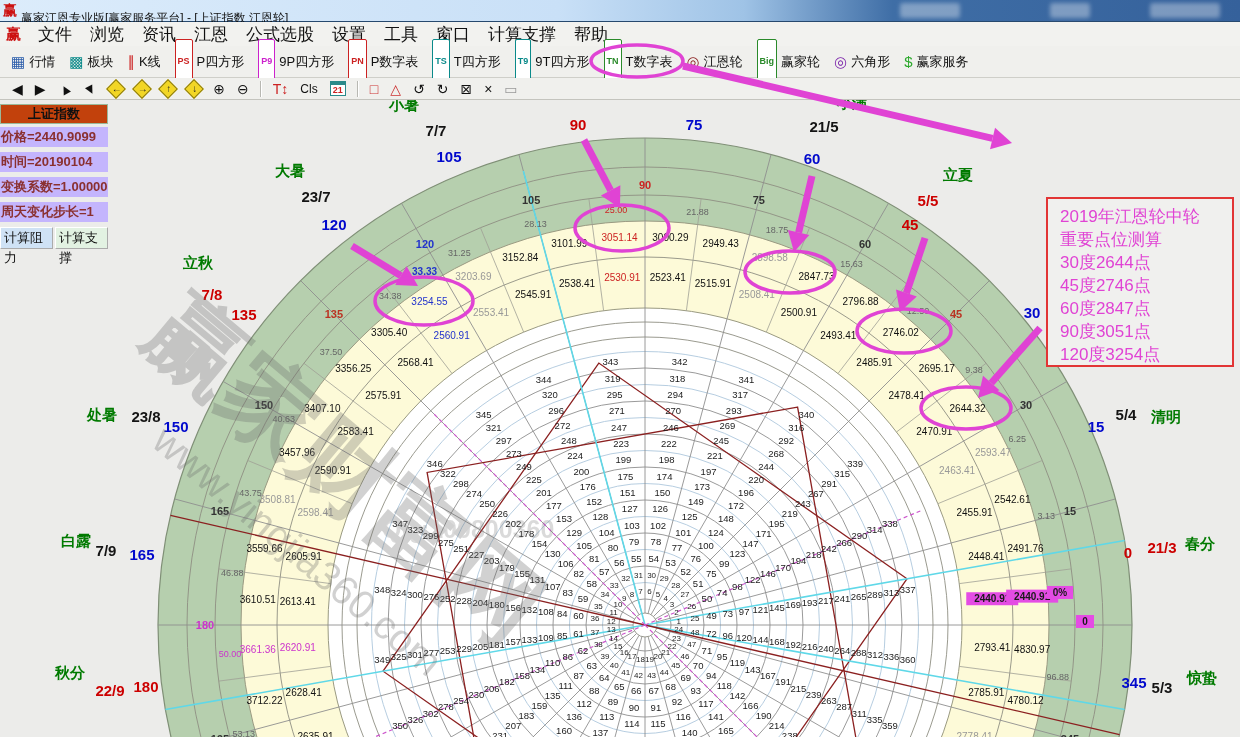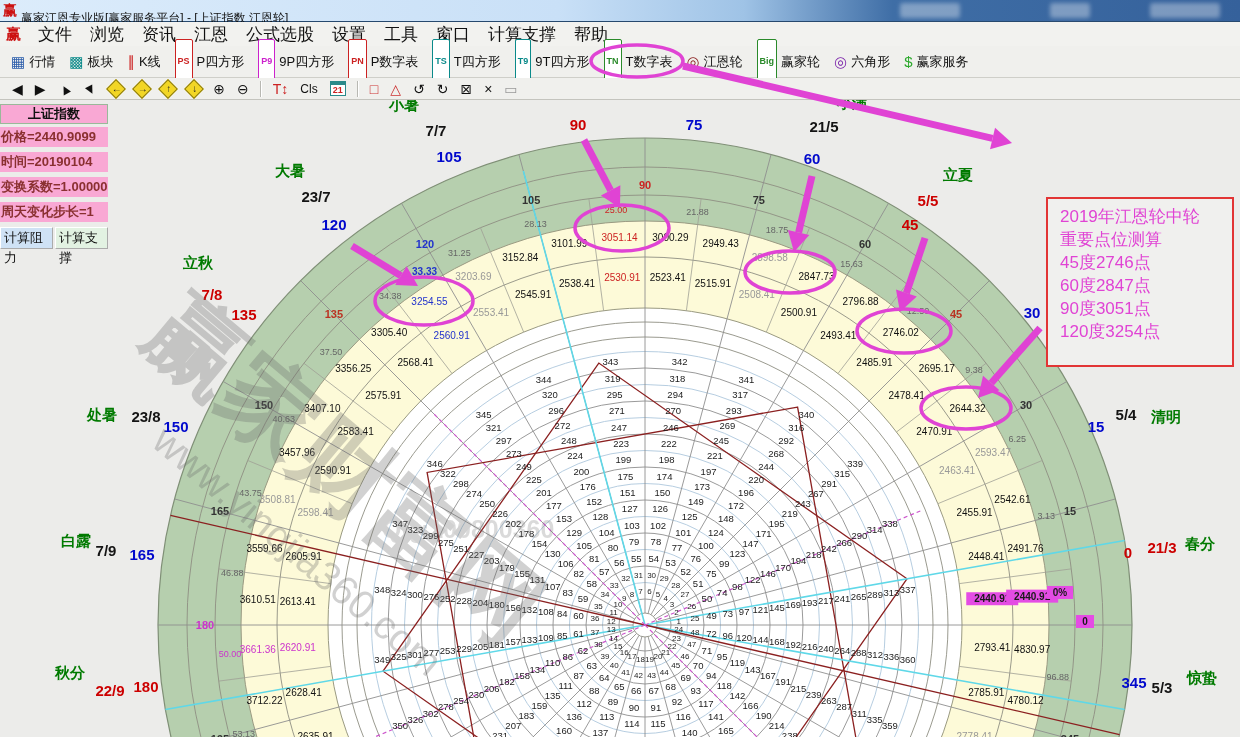"上证指数" .lp-title { background: #f9a8d4 -> #c2410c }
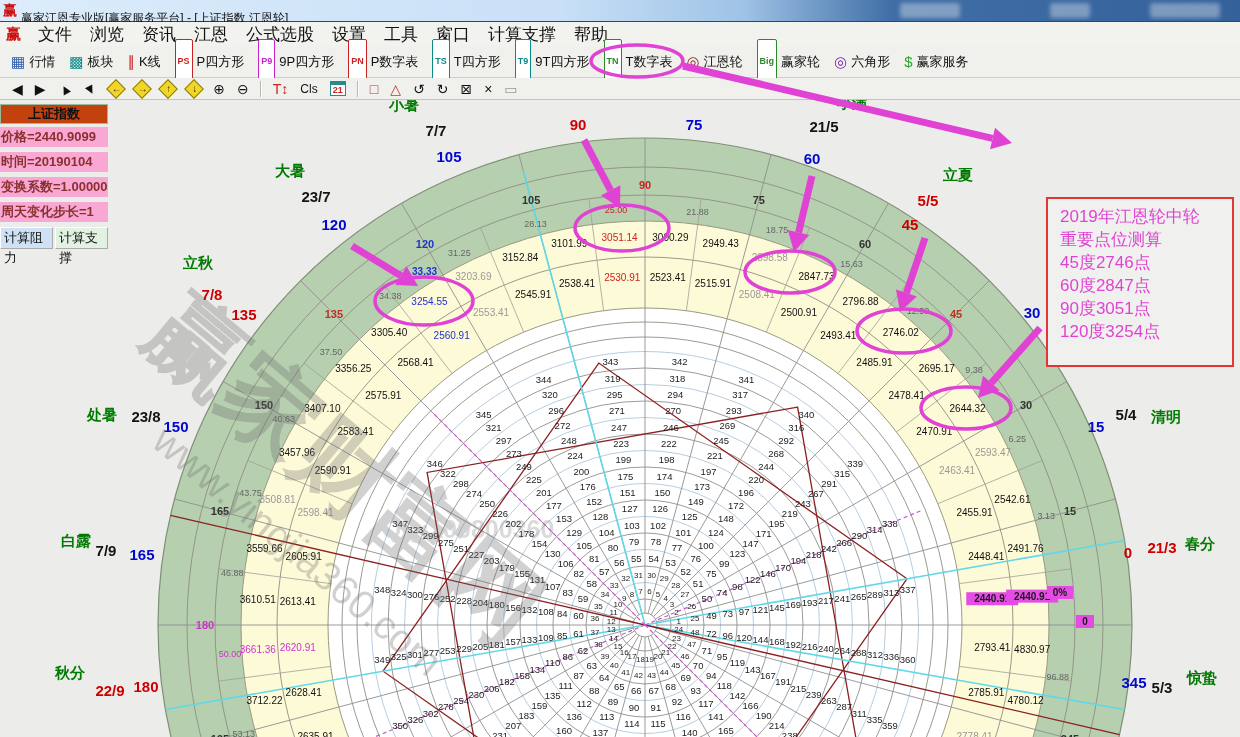"价格=2440.9099" .lp-row { background: #f9a8d4 -> #c4b5fd }
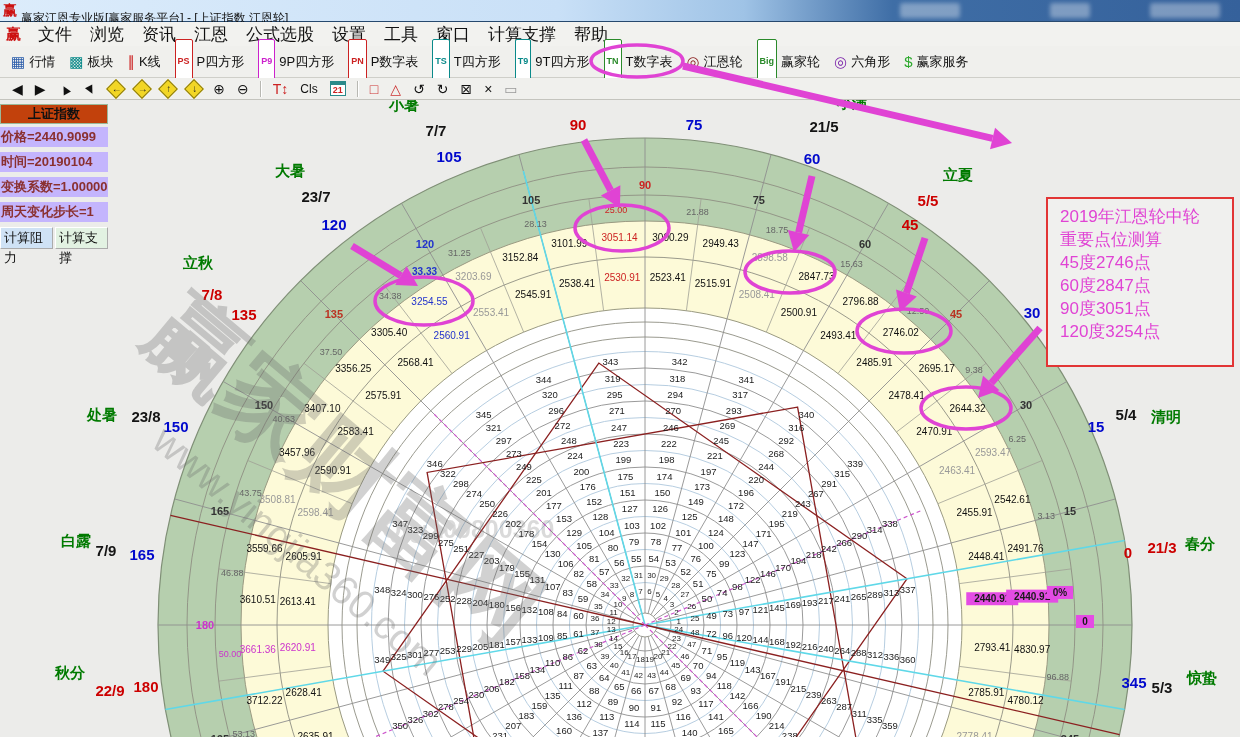"30度2644点" div.anno-line { html: none -> <div>30度2644点</div> }
